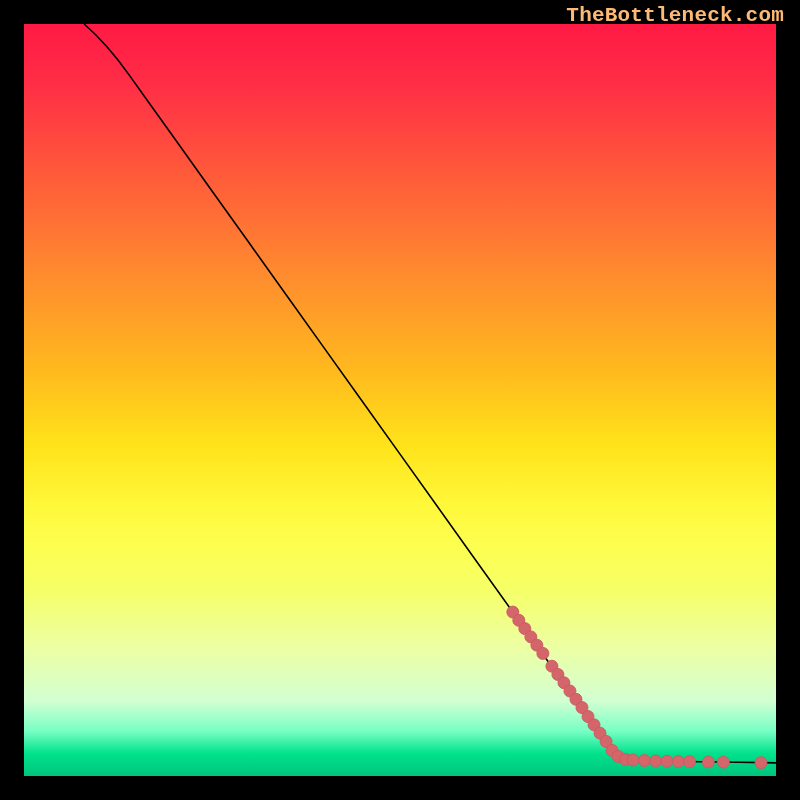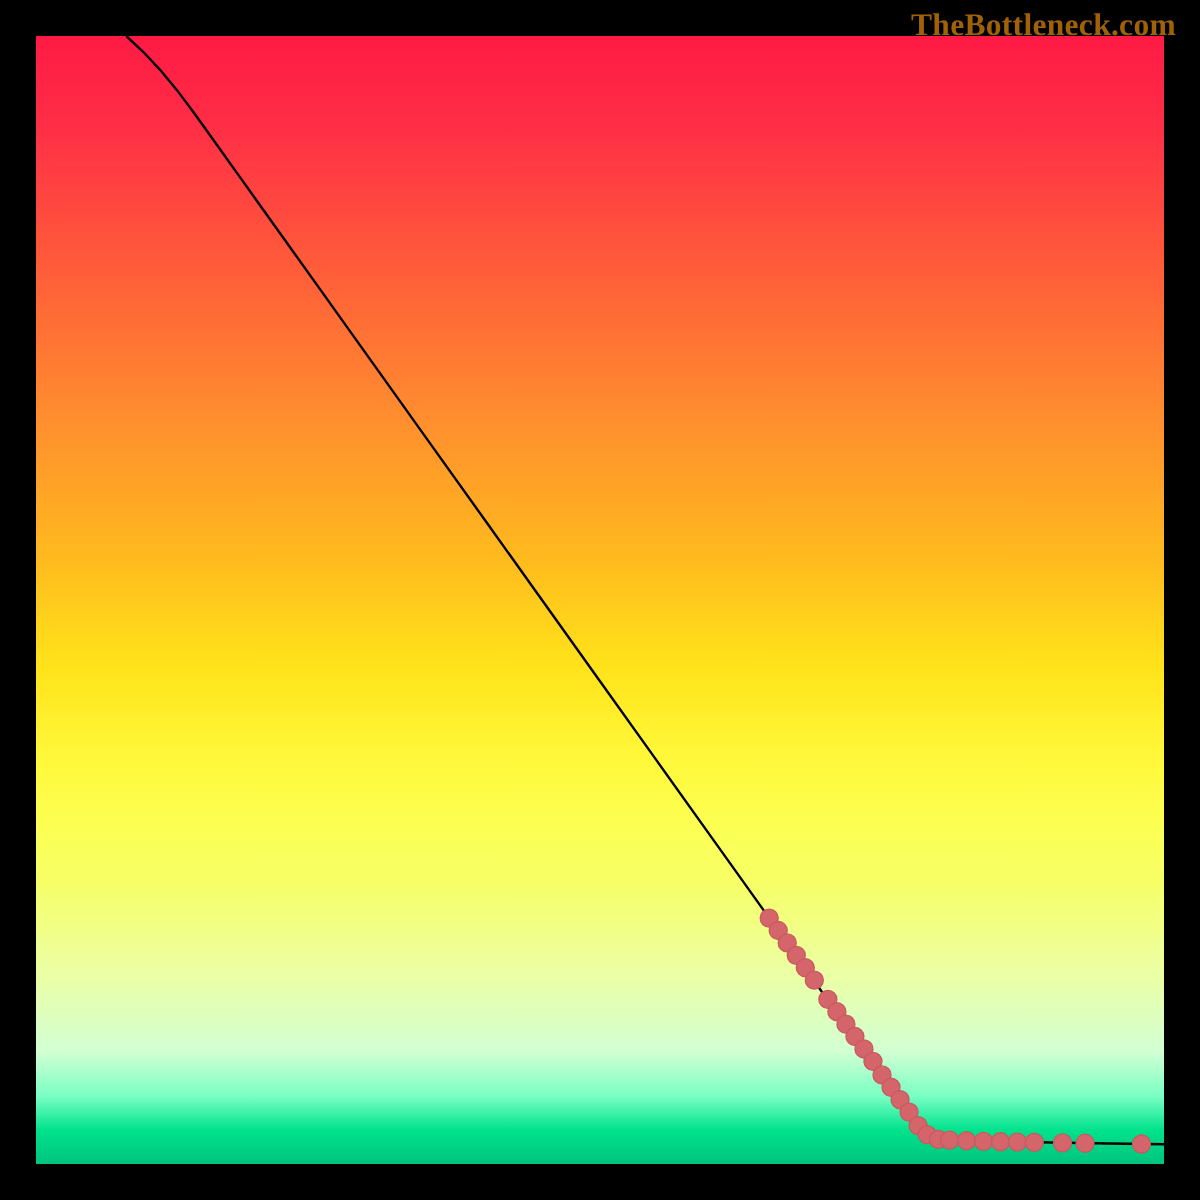"TheBottleneck.com" .watermark { color: #a16207 -> #fdba74; font-family: Liberation Serif, serif -> Liberation Mono, monospace }
